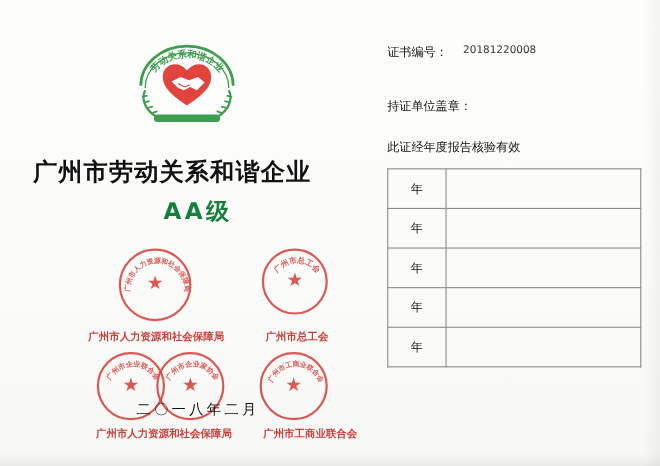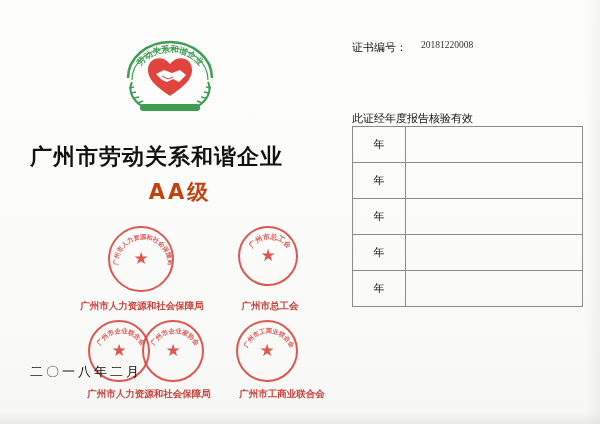"20181220008" .field-value { font-family: Liberation Serif, serif -> none }
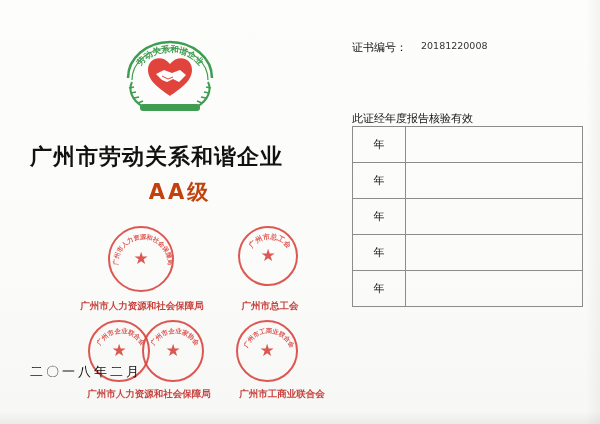"持证单位盖章：" span.field-label { html: none -> <span>持证单位盖章：</span> }
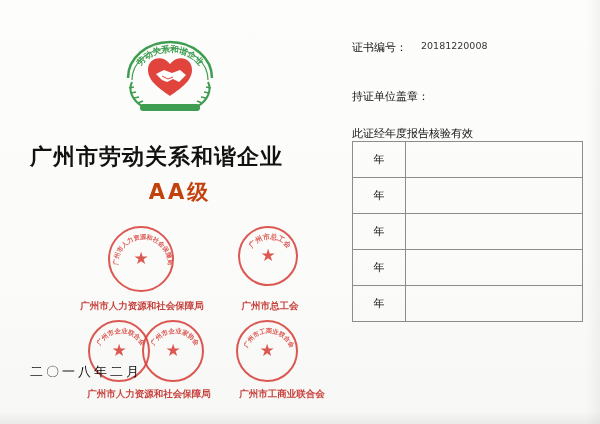"此证经年度报告核验有效" .note { margin-bottom: 0 -> 12px }
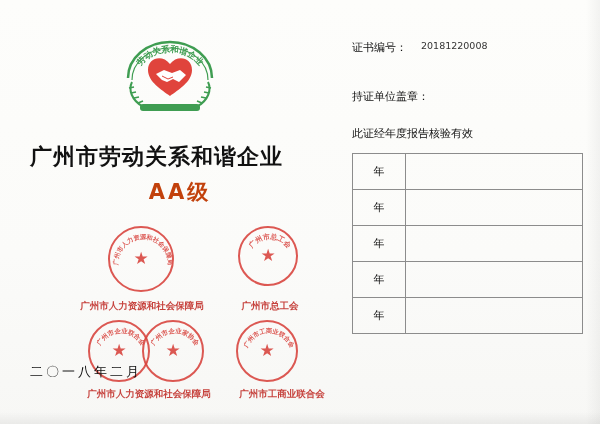"AA级" .title-grade { color: #c2410c -> #15803d }
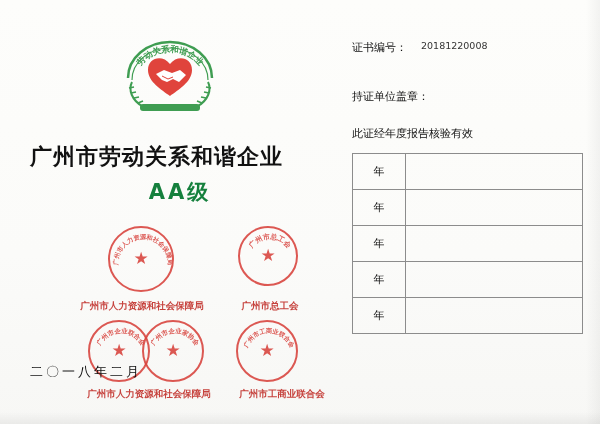"二〇一八年二月" .date-line { text-align: left -> center }
